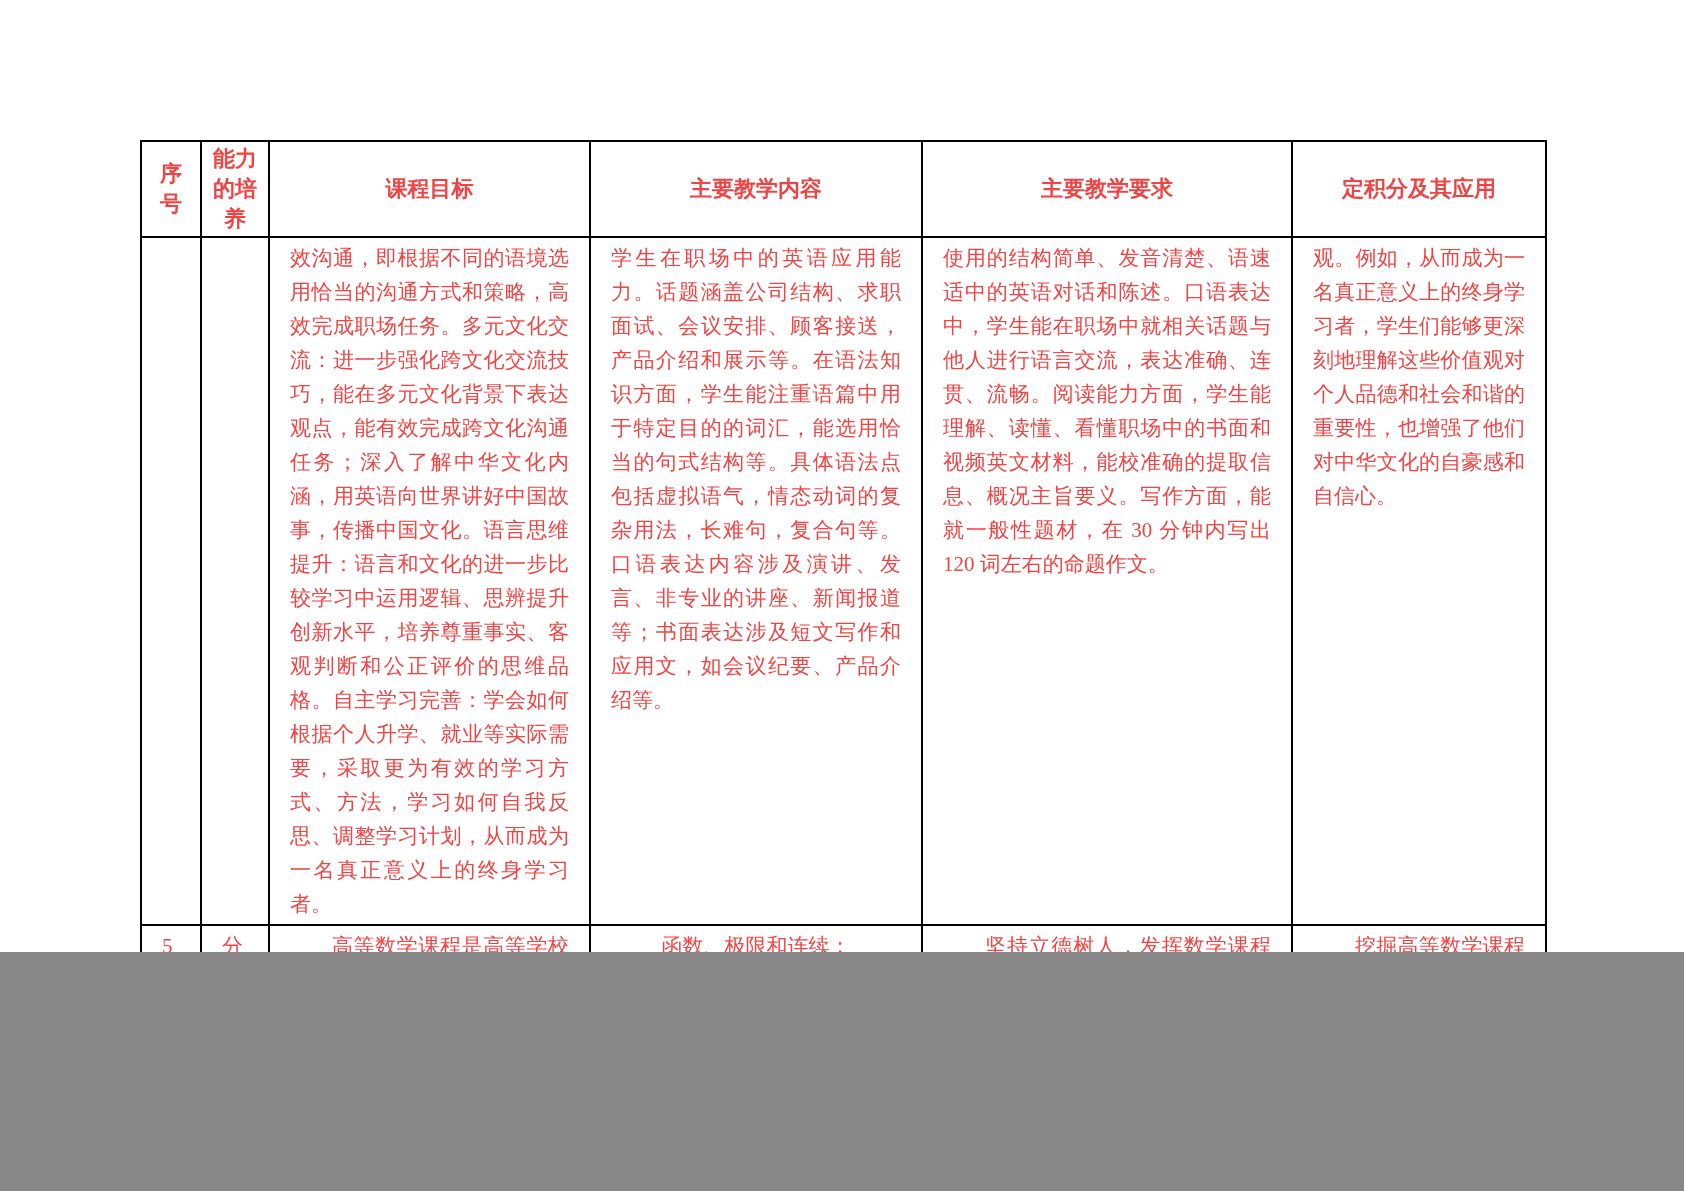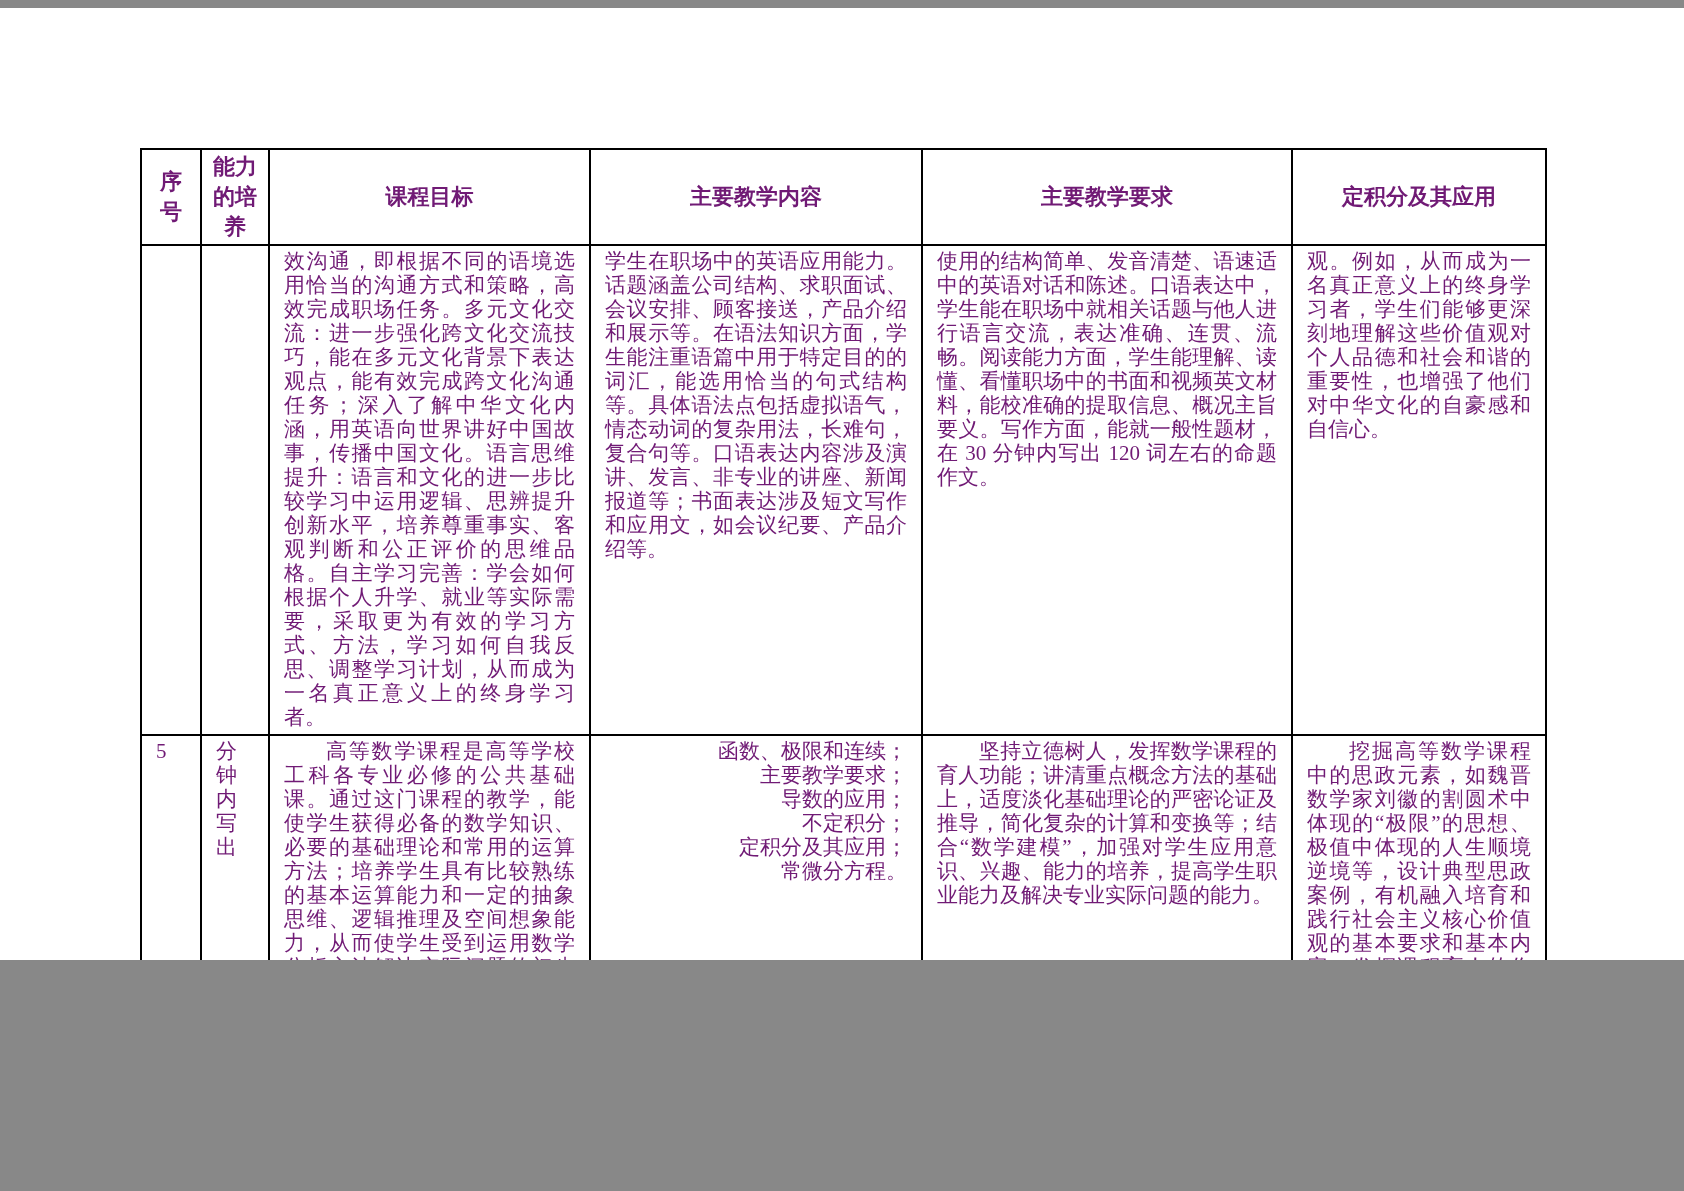"序号" .page { color: #701a75 -> #ef4444; margin: 8px auto -> 0 auto }
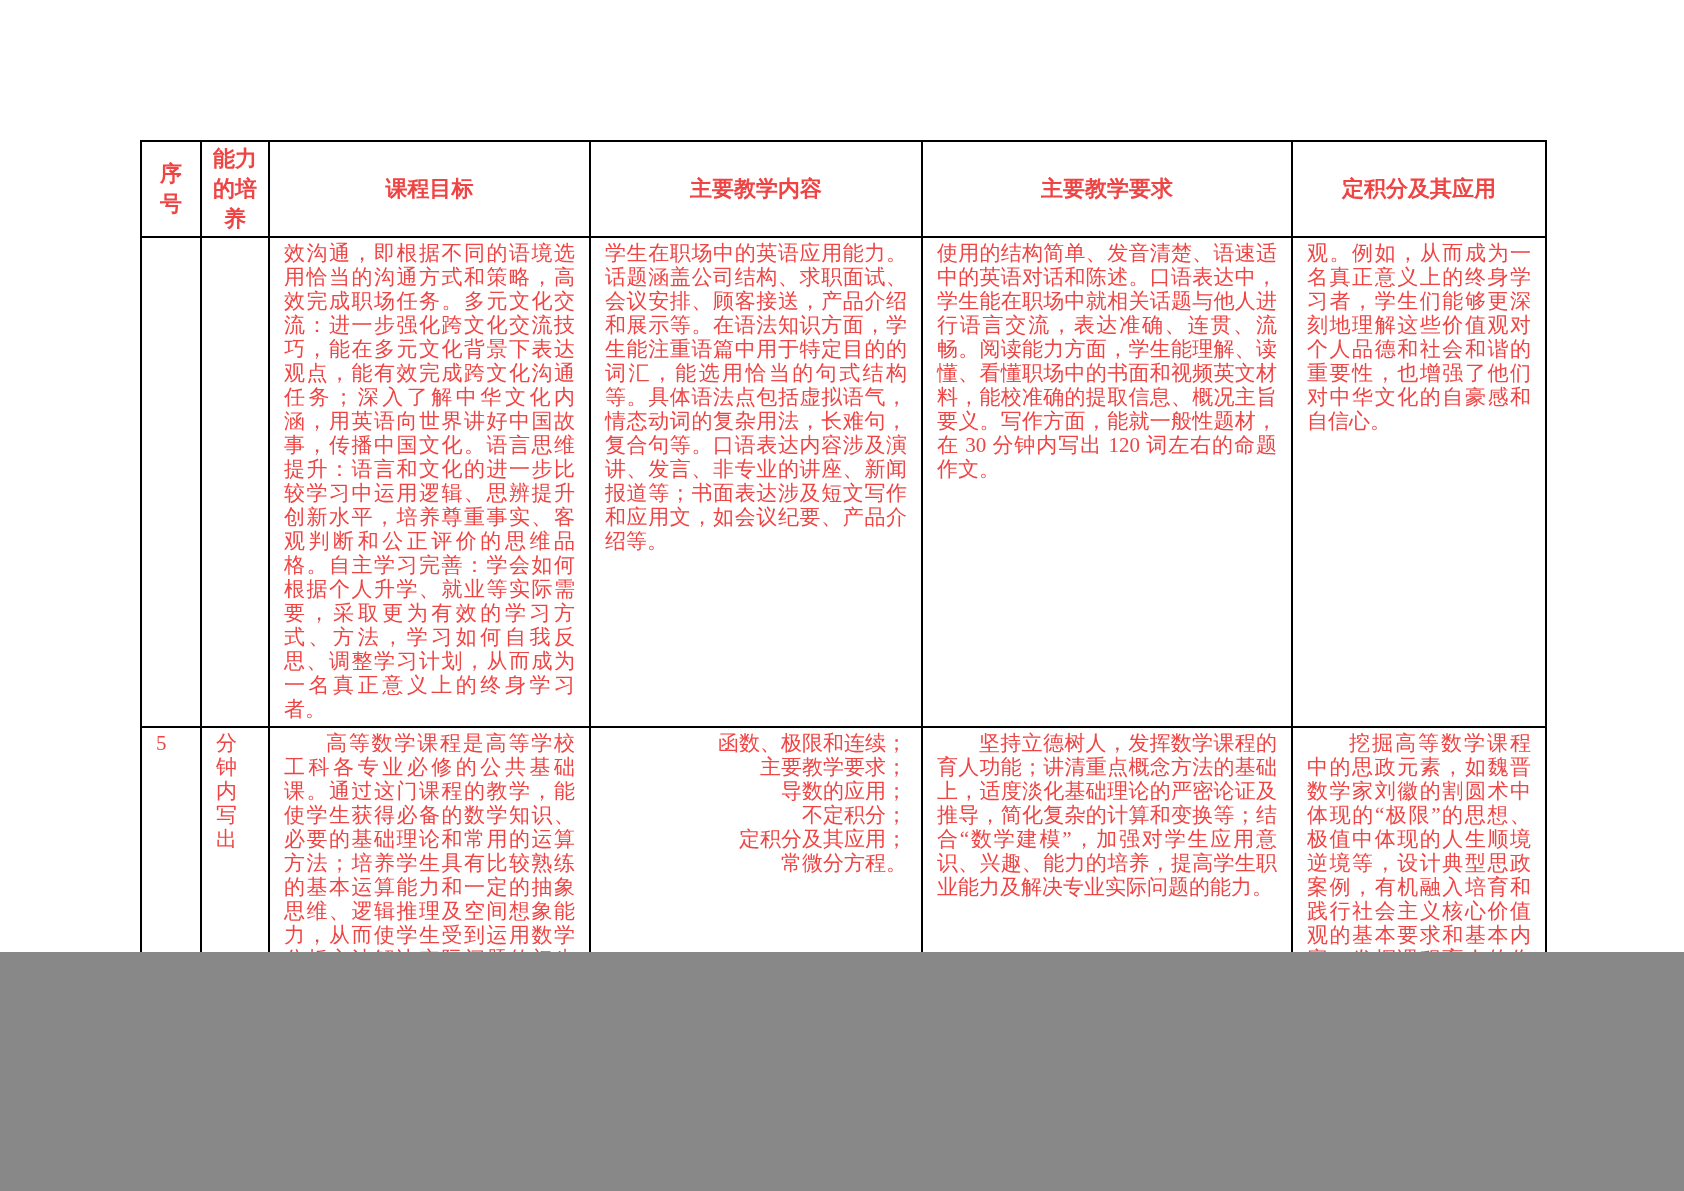"效沟通，即根据不同的语境选用恰当的沟通方式和策略，高效完成职场任务。多元文化交流" table.course-table td { line-height: 24px -> 34px; padding: 3px 14px -> 3px 20px }
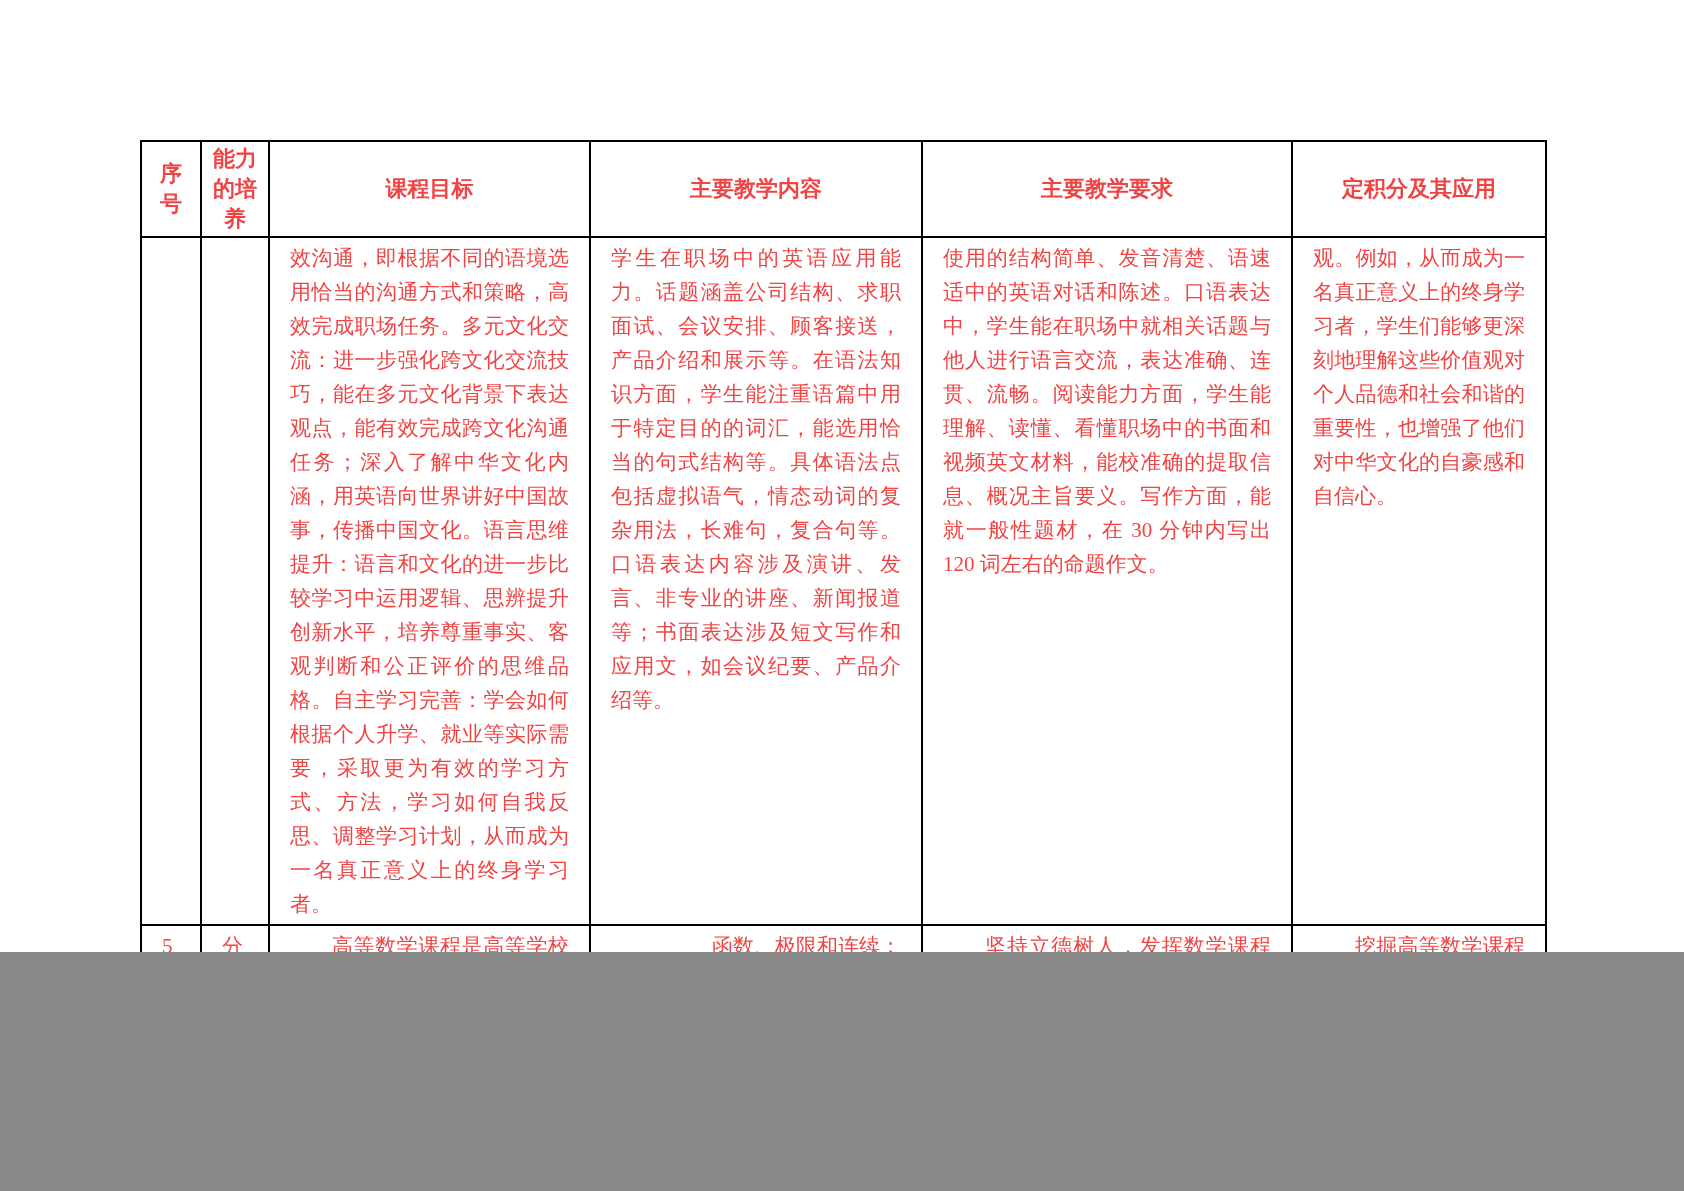"函数、极限和连续；" .plainlist div { text-align: right -> center }
